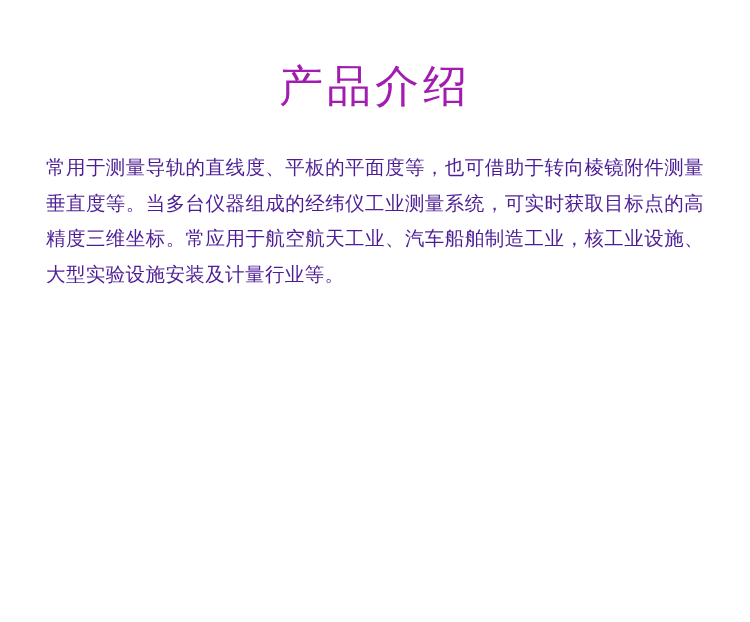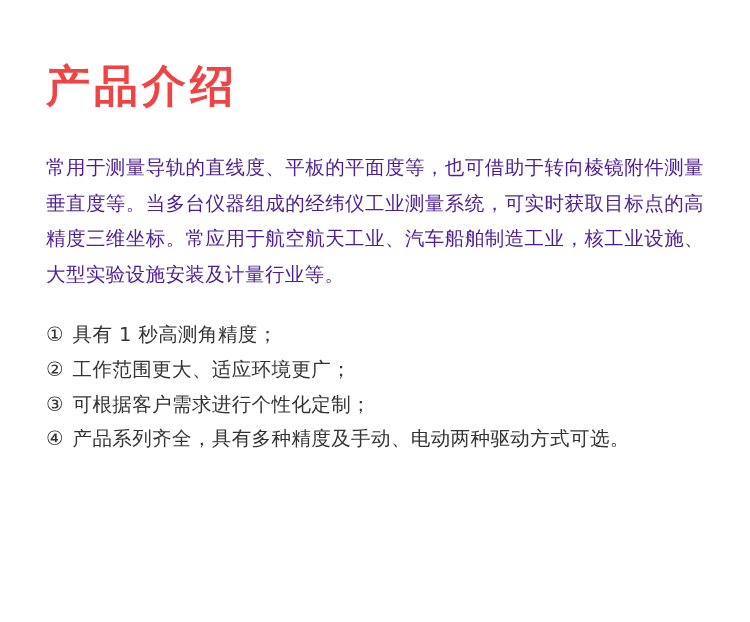"产品介绍" .title { color: #ef4444 -> #a21caf; font-weight: bold -> normal; text-align: left -> center }
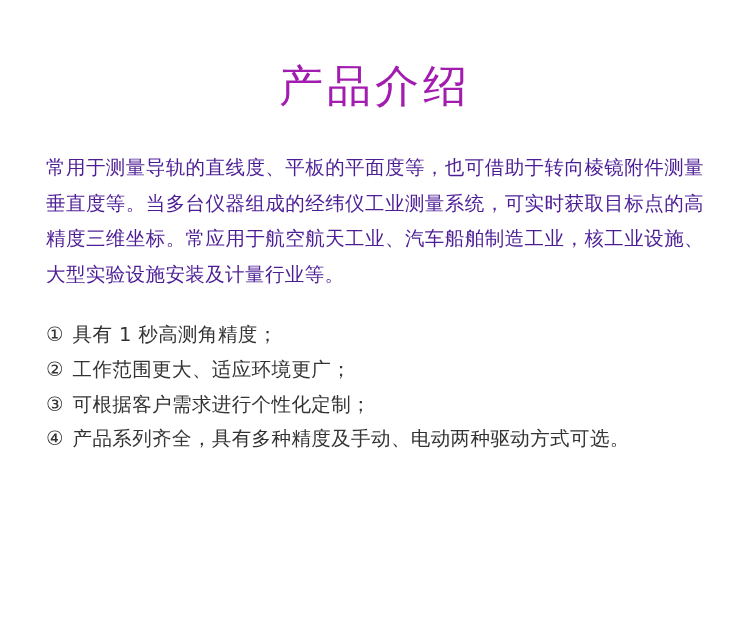"① 具有 1 秒高测角精度；" ul.feature-list { html: <ul> <li> <span>①</span> <span>具有 1 秒高测角精度；</span> </li> <li> <span>②</span> <span>工作范围更大、适应环境更广；</span> </li> <li> <span>③</span> <span>可根据客户需求进行个性化定制；</span> </li> <li> <span>④</span> <span>产品系列齐全，具有多种精度及手动、电动两种驱动方式可选。</span> </li> </ul> -> none }
